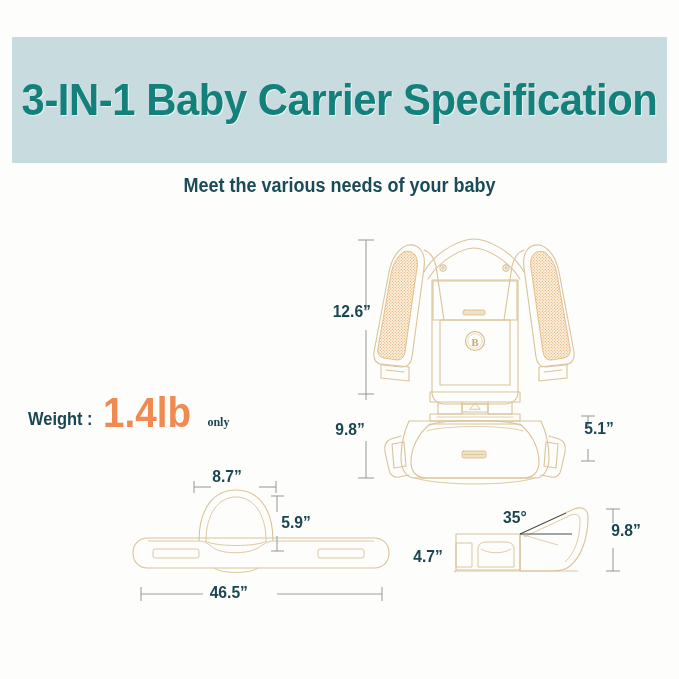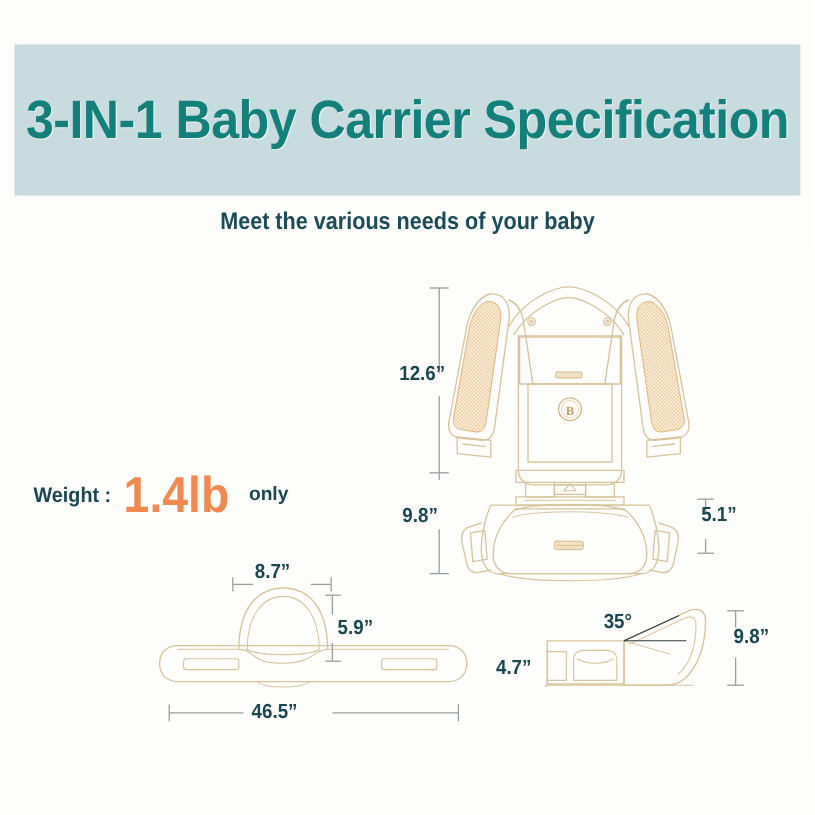"Weight :" .weight-line { align-items: center -> flex-end }
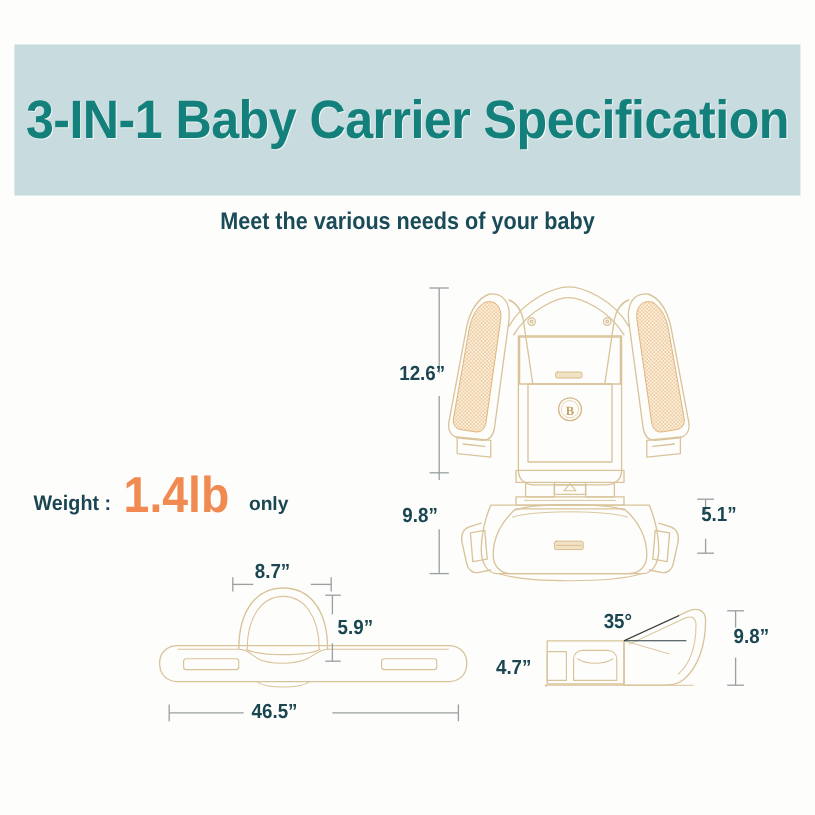"only" .weight-suffix { font-family: Liberation Sans, sans-serif -> Liberation Serif, serif; font-size: 16px -> 12px }
